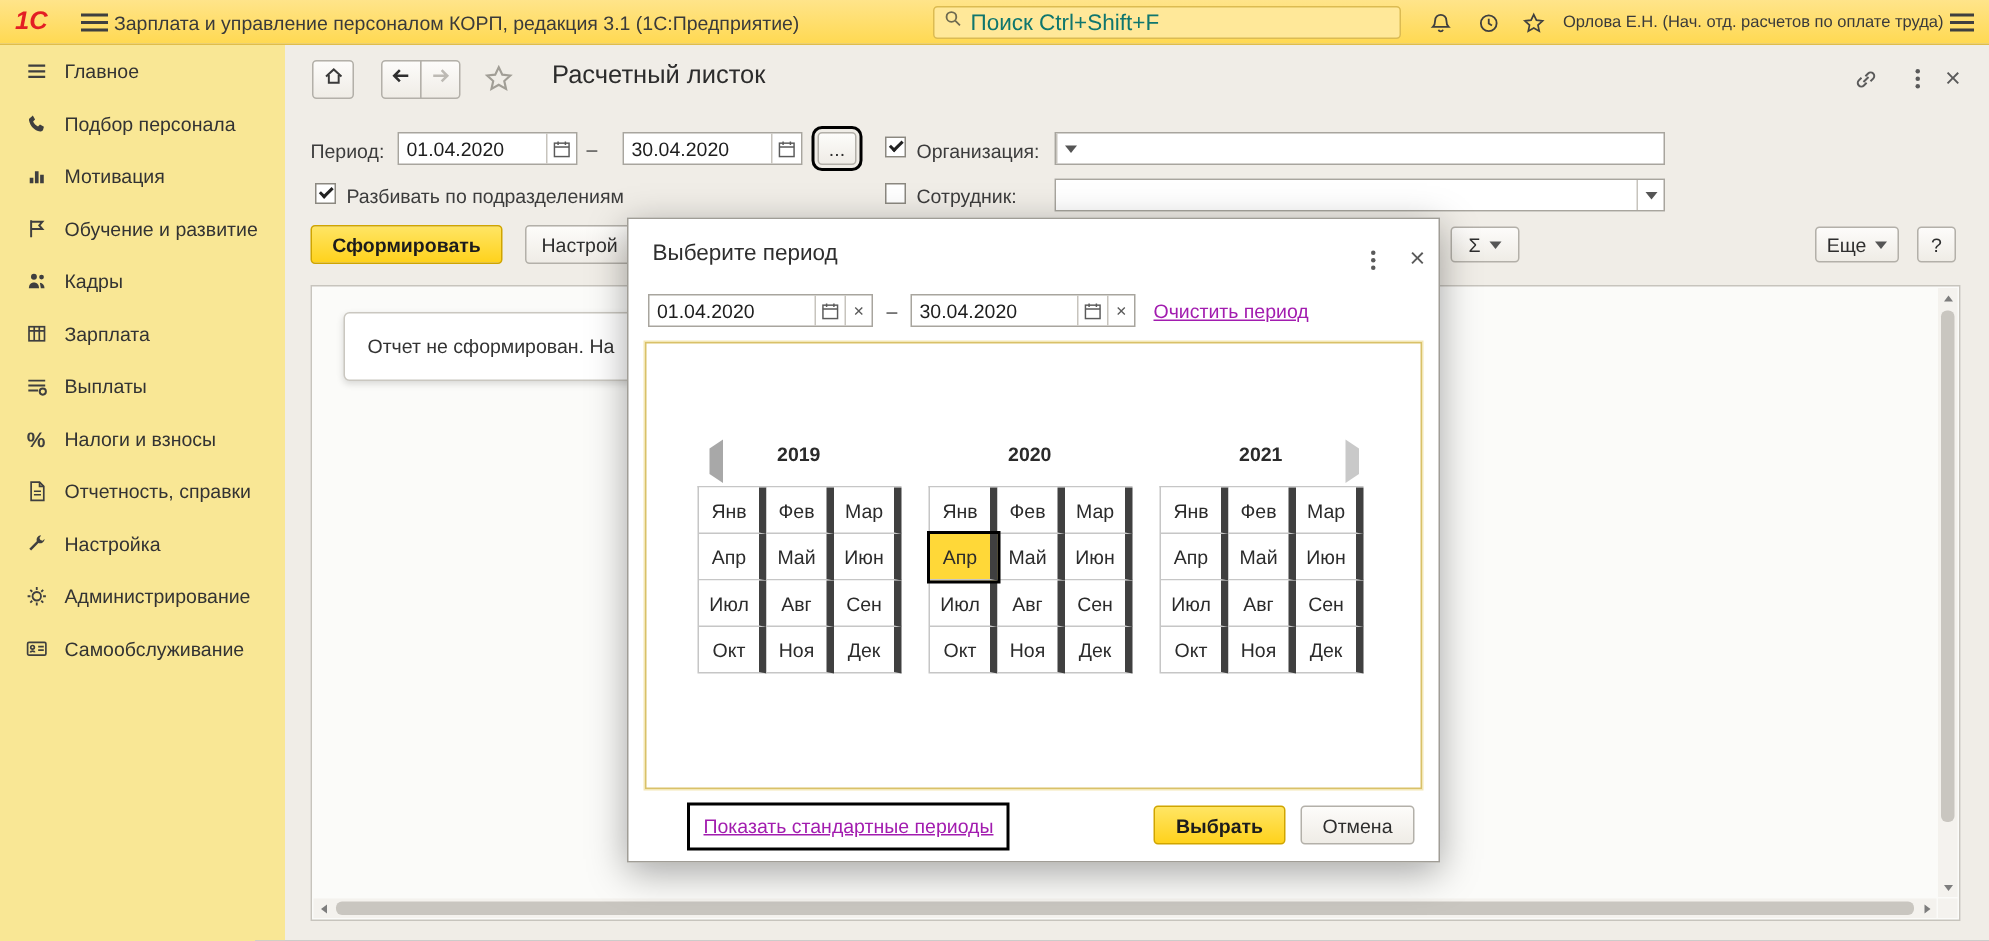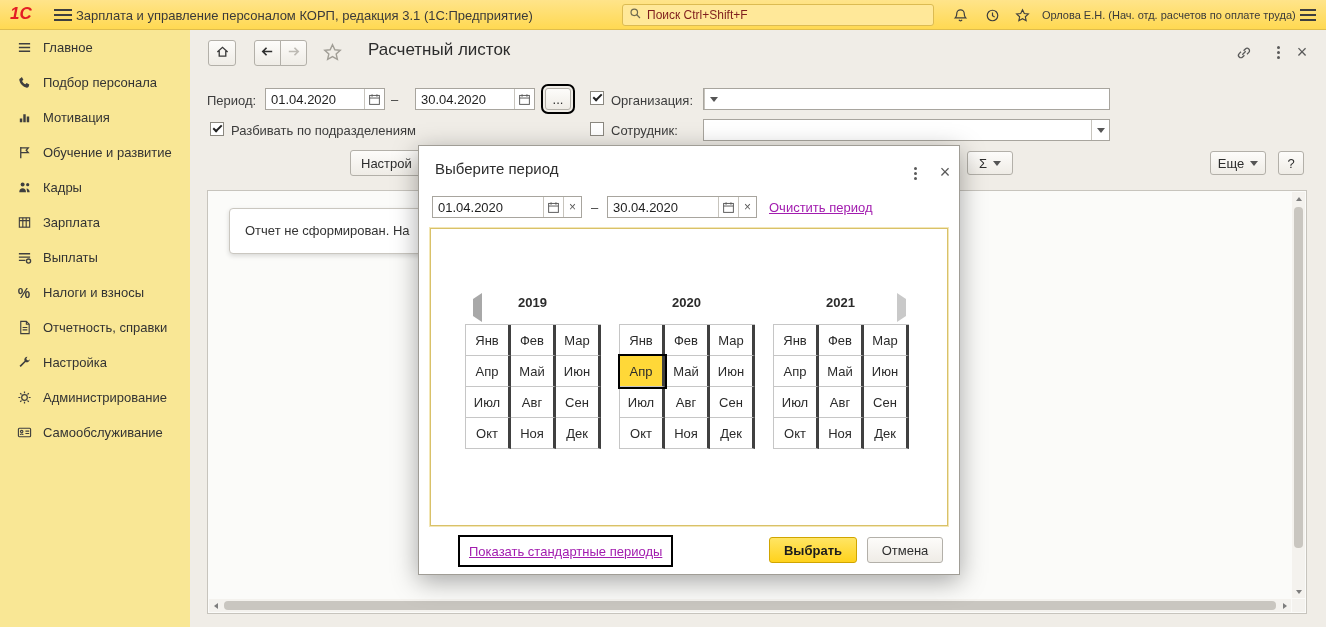"Поиск Ctrl+Shift+F" .searchbox .ph { color: #7f1d1d -> #0f766e; font-size: 12px -> 15px }
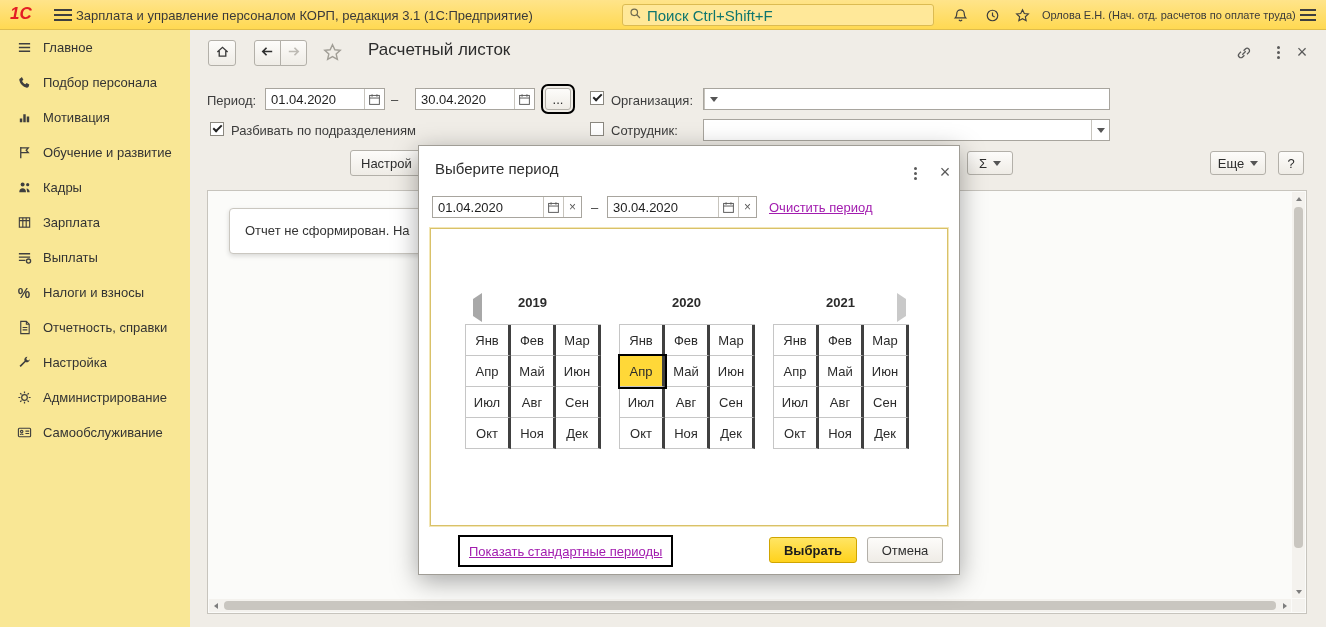"Сформировать" div.btn { html: none -> <div> <span>Сформировать</span> </div> }
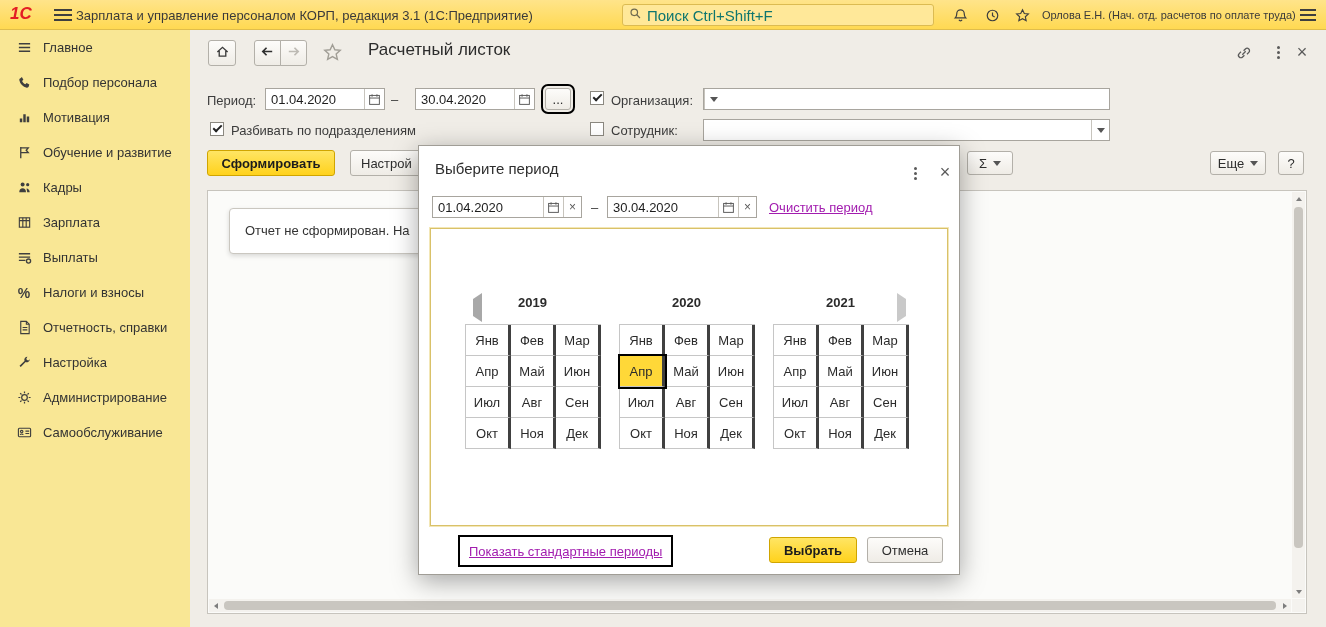"Янв" .mcell { border-right: 3px solid #404040 -> 5px solid #404040 }
